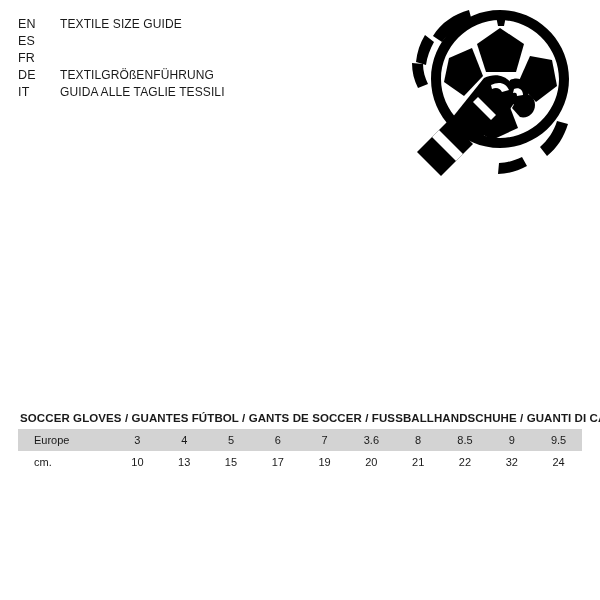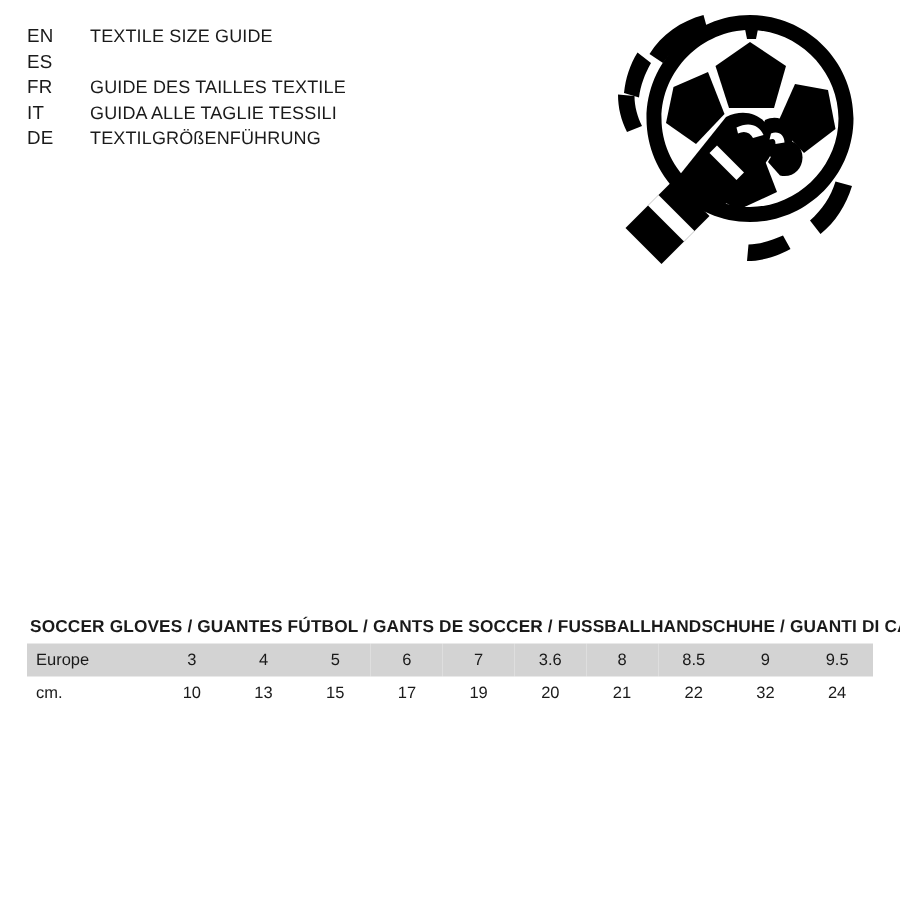"GUIDE DES TAILLES TEXTILE" span.lang-name { html: <span>GUIDE DES TAILLES TEXTILE</span> -> none }
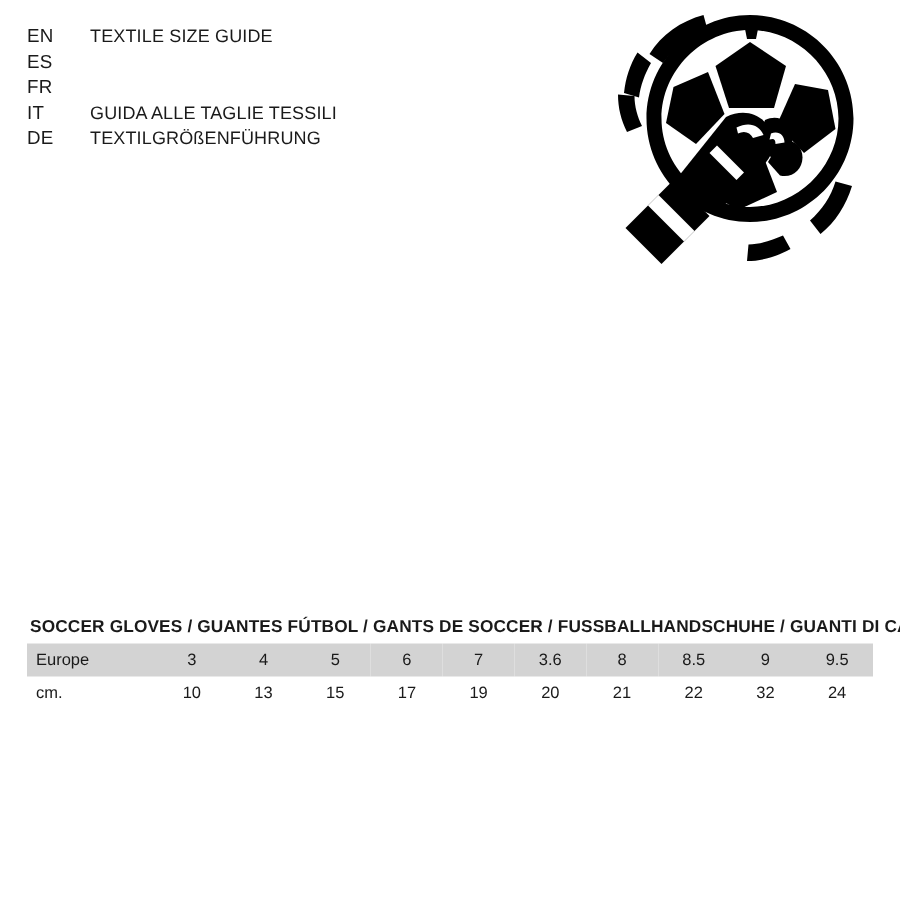"IT" div.lang-row { order: before "DE" -> after "DE" }
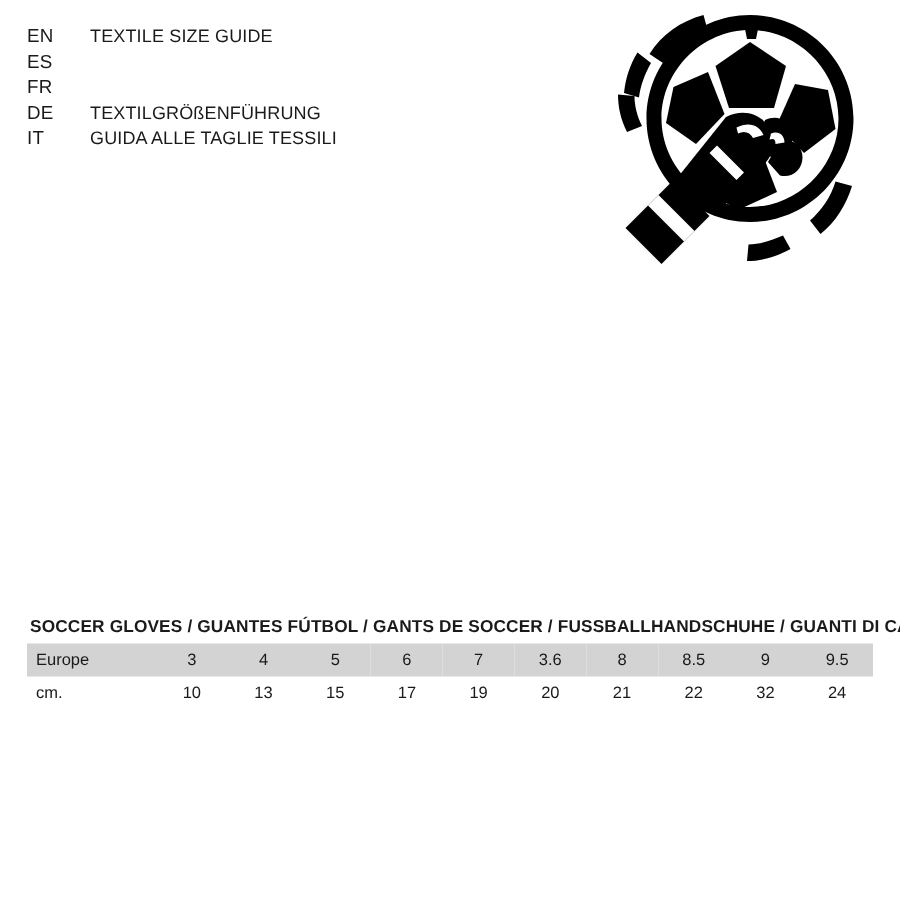"Europe" table.size-table td.label-cell { padding-left: 6px -> 16px }
